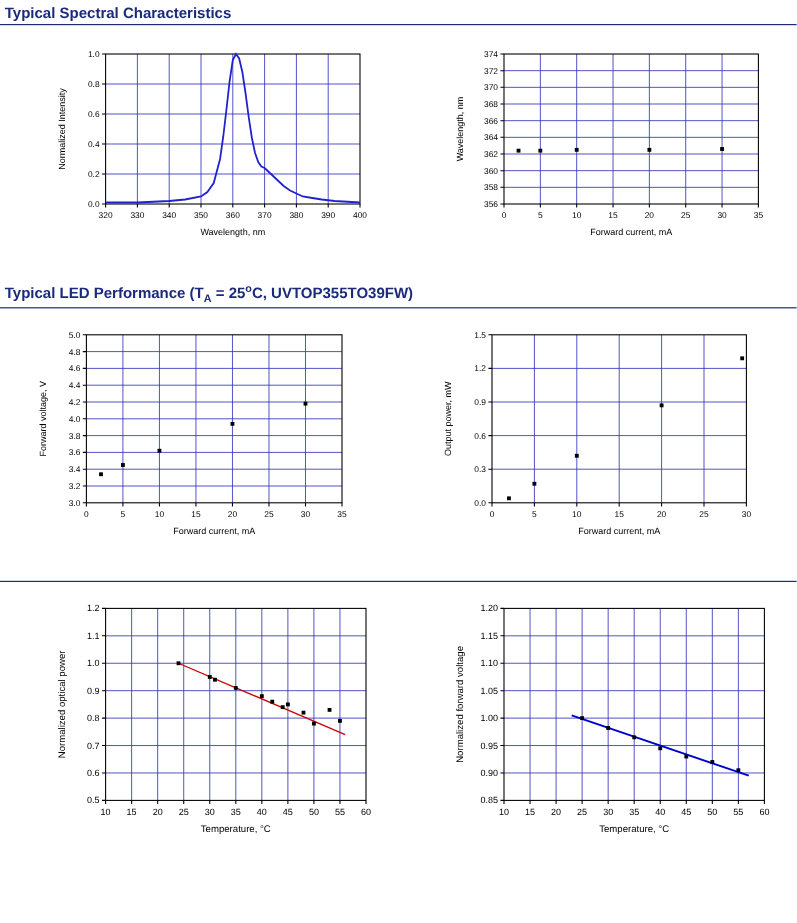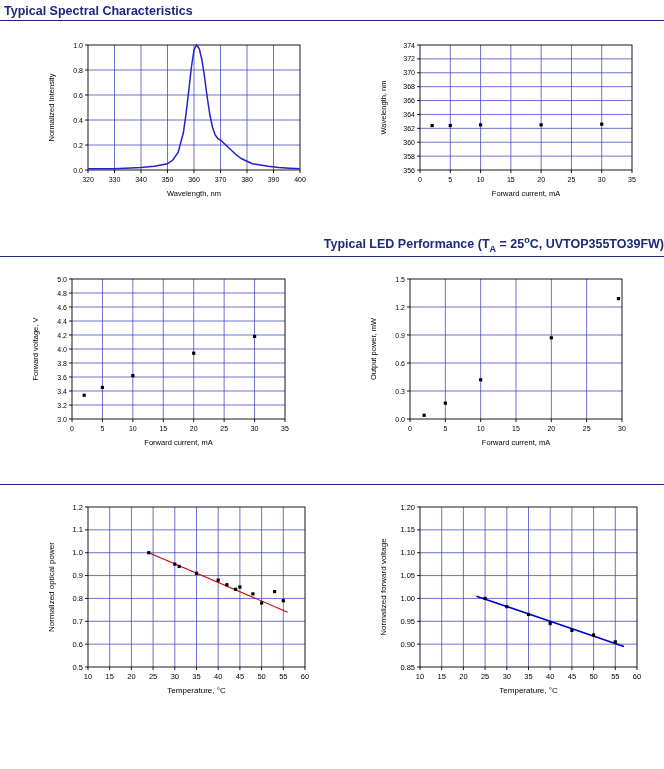"Typical LED Performance (TA =" div.section { text-align: right -> none }
